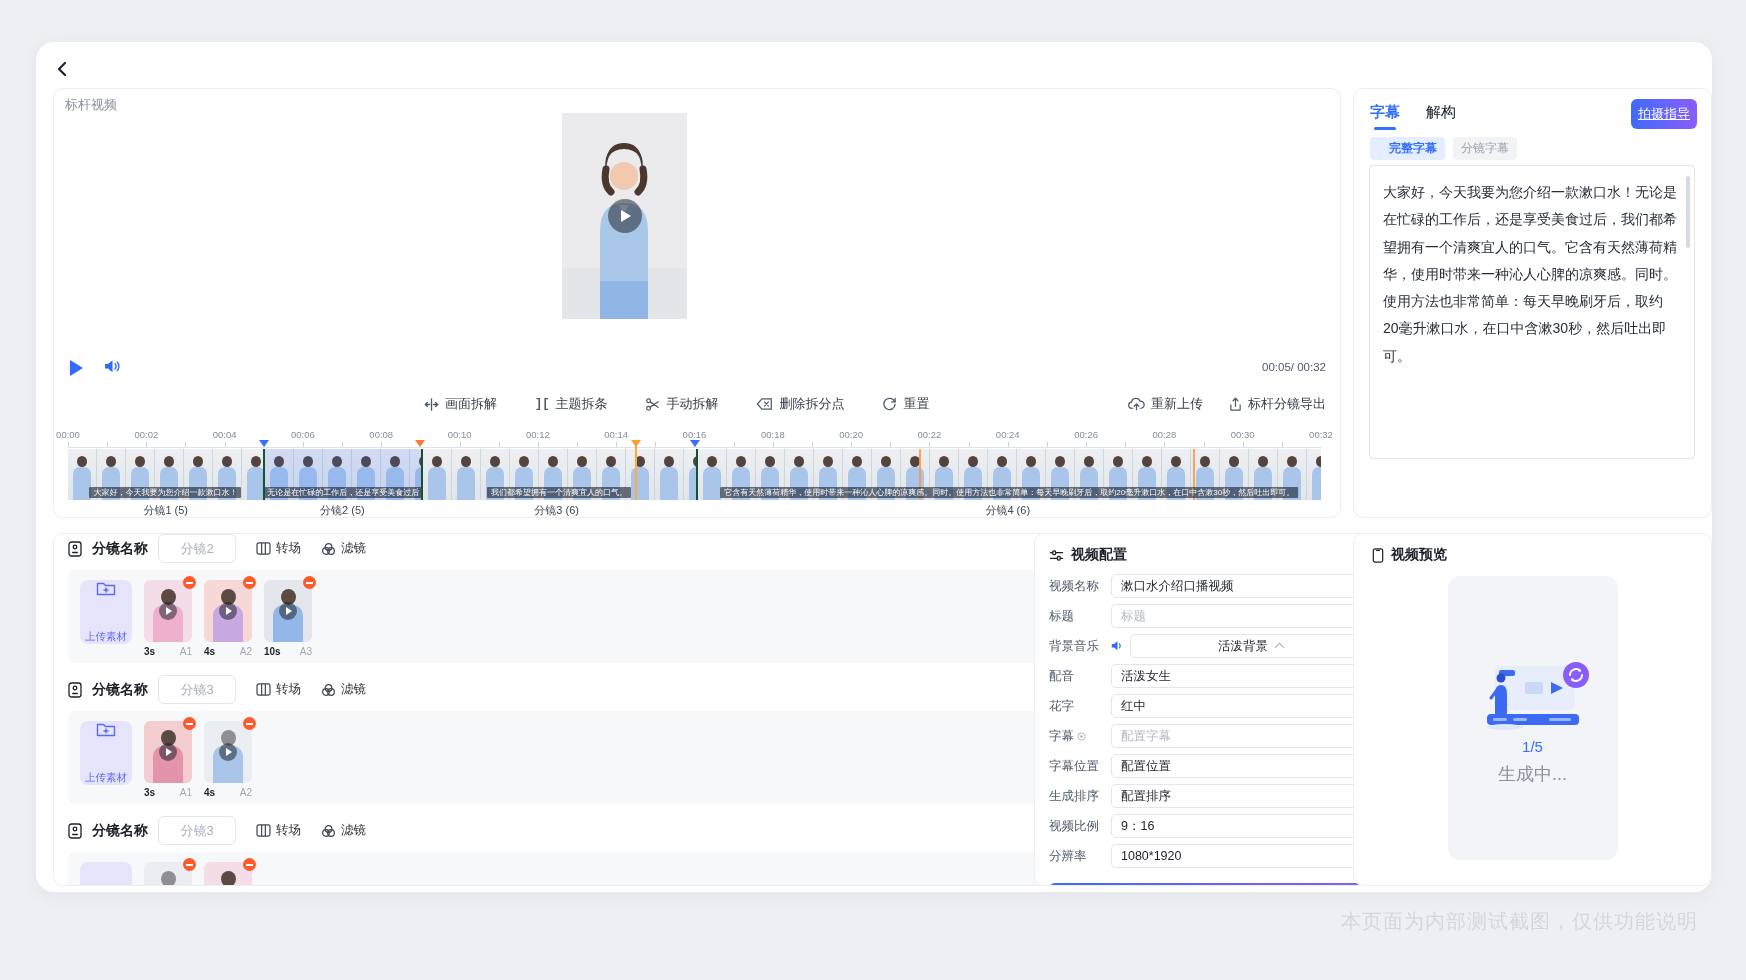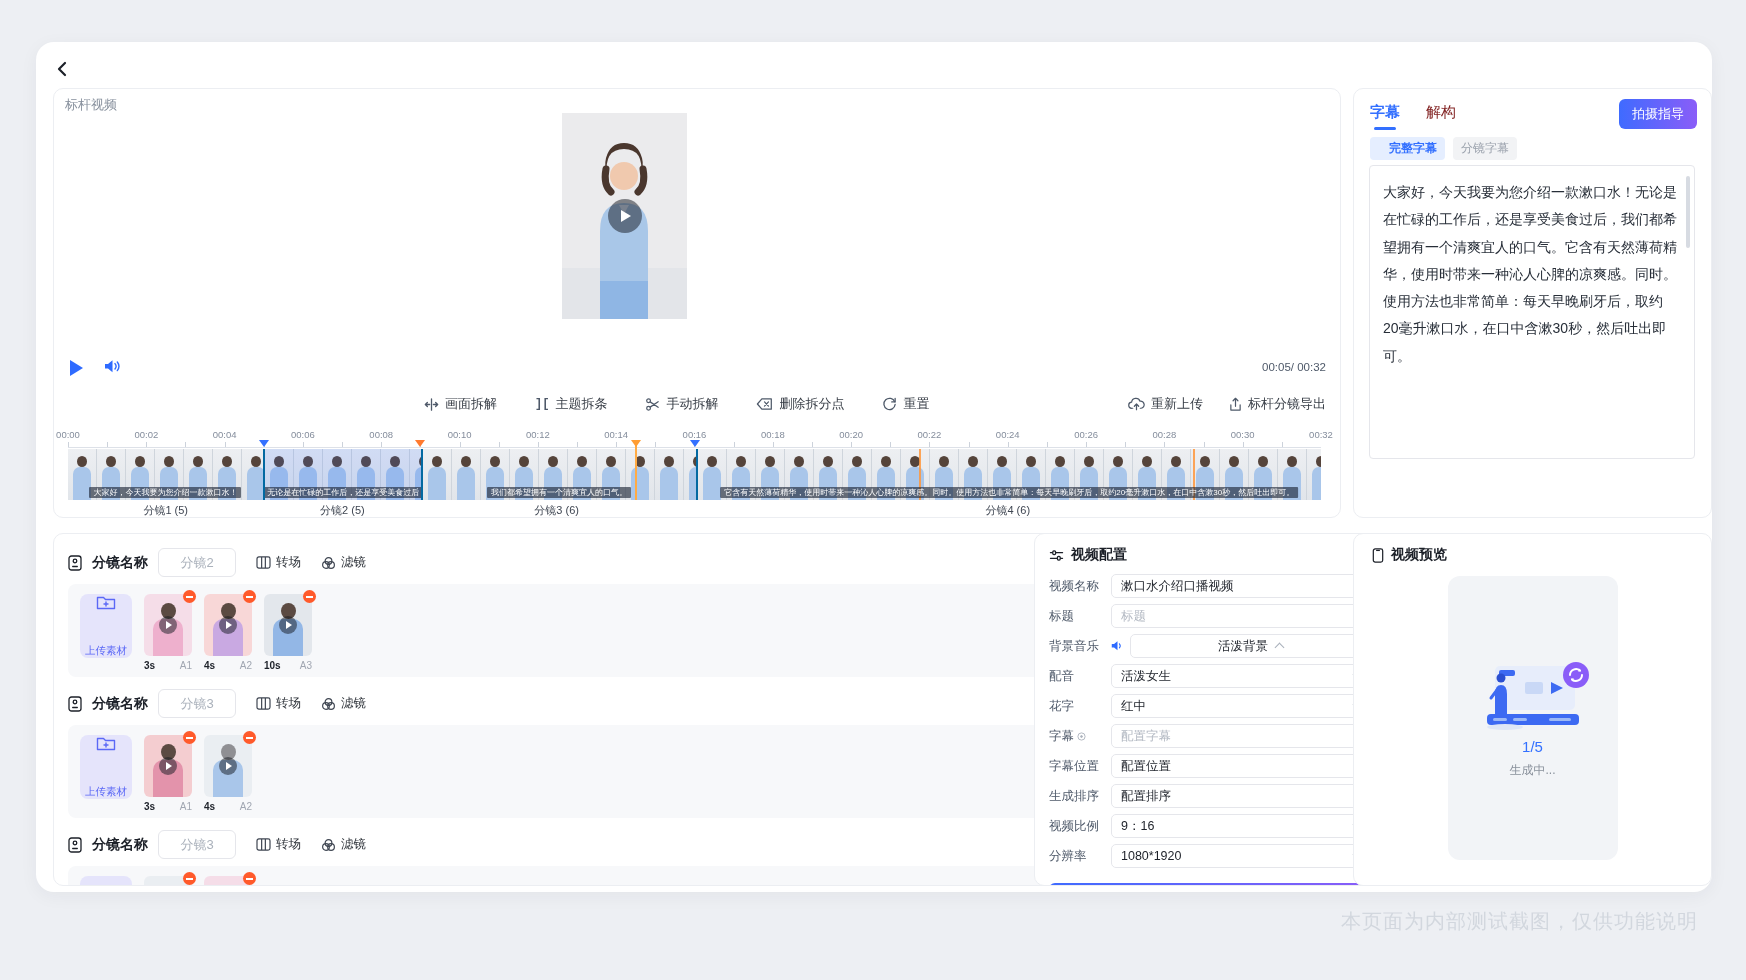"解构" .tab { color: #7f1d1d -> #0f172a }
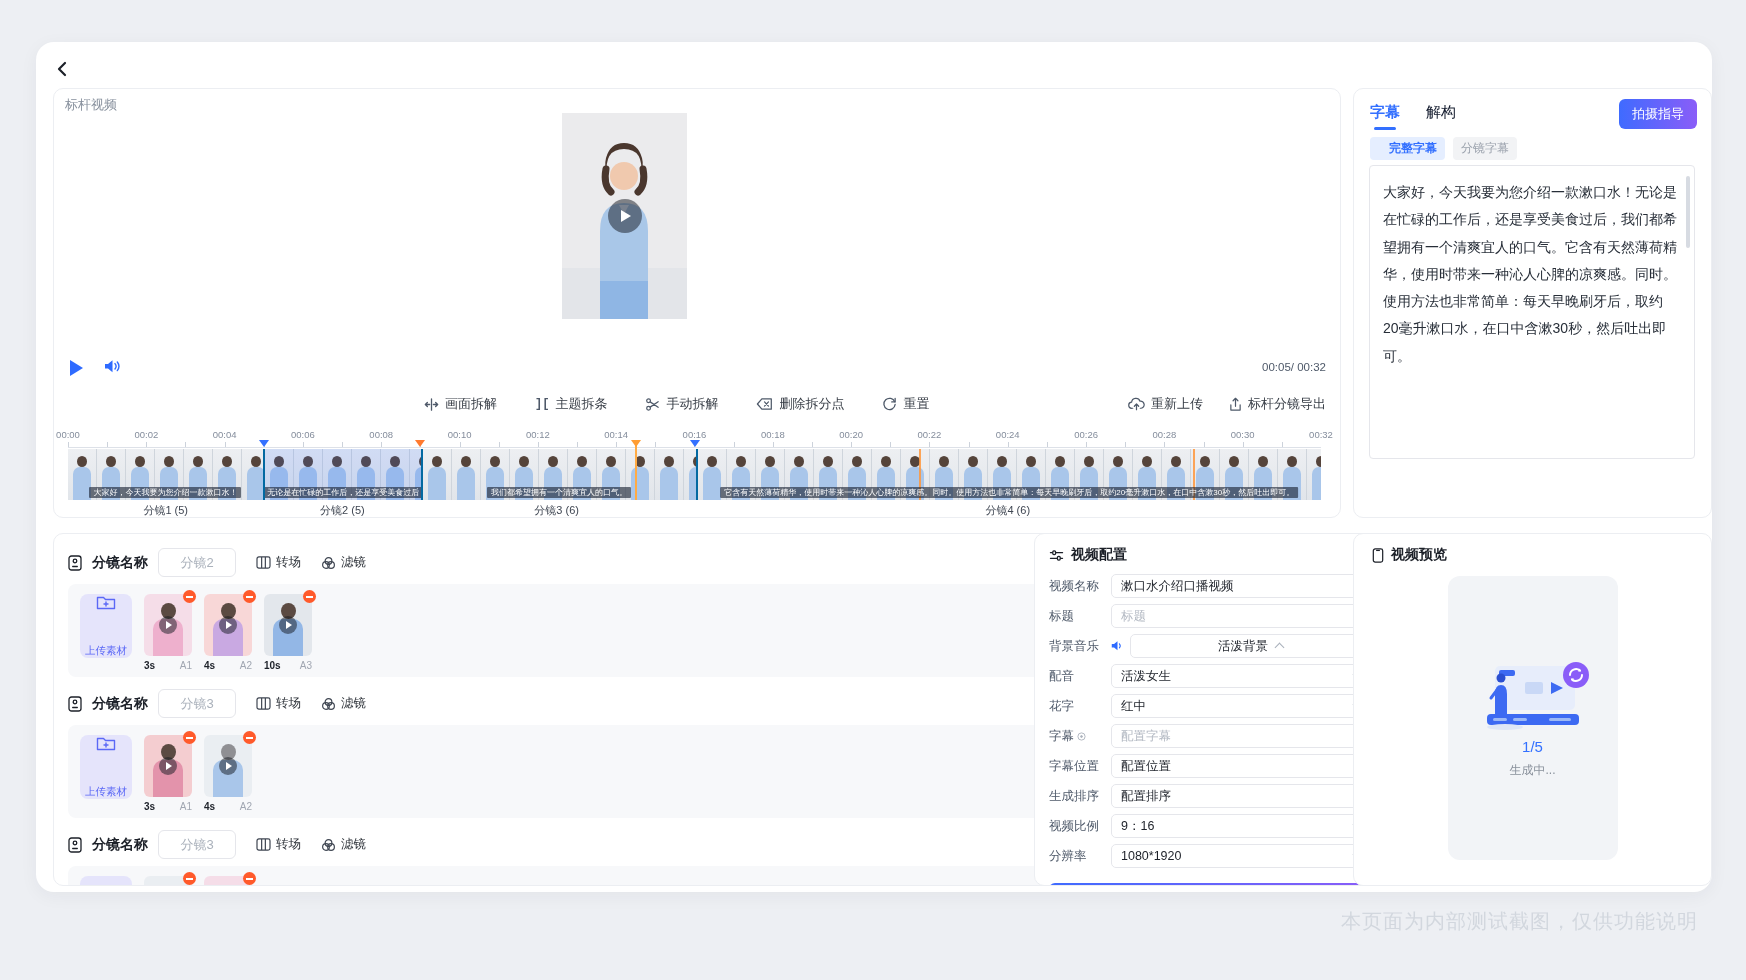"拍摄指导" .guide-btn { padding: 6px 13px -> 6px 7px; text-decoration: none -> underline }
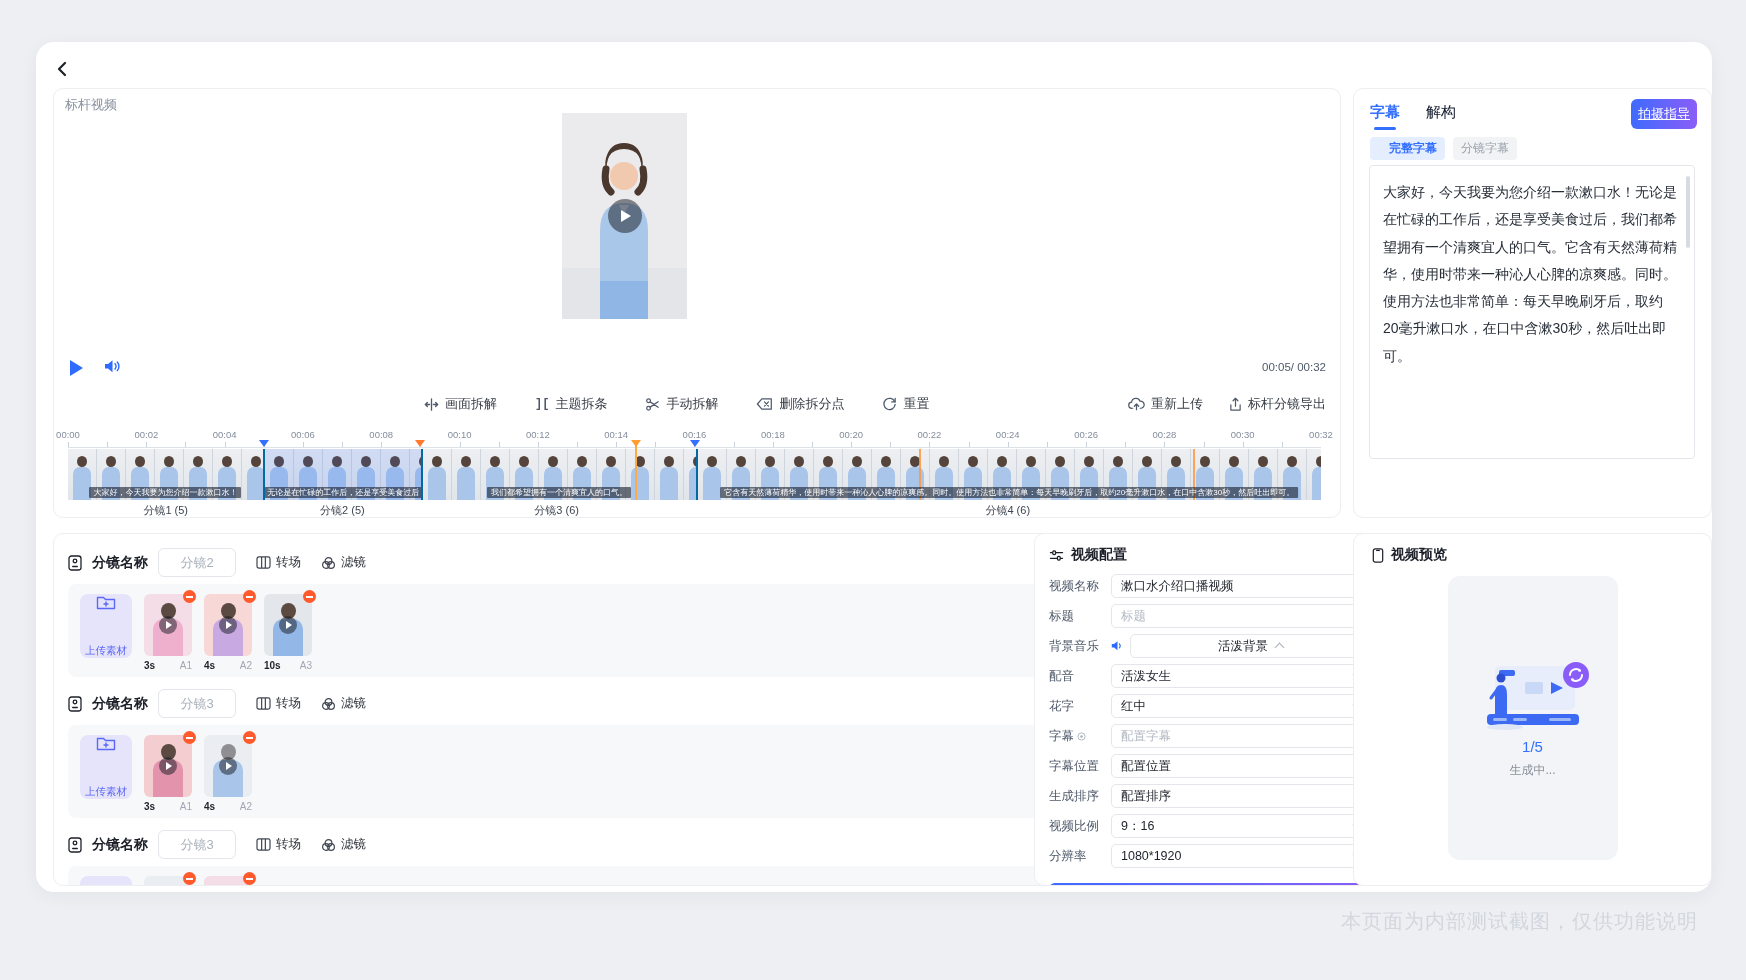"大家好，今天我要为您介绍一款漱口水！" .strip { background: #0369a1 -> #14532d }
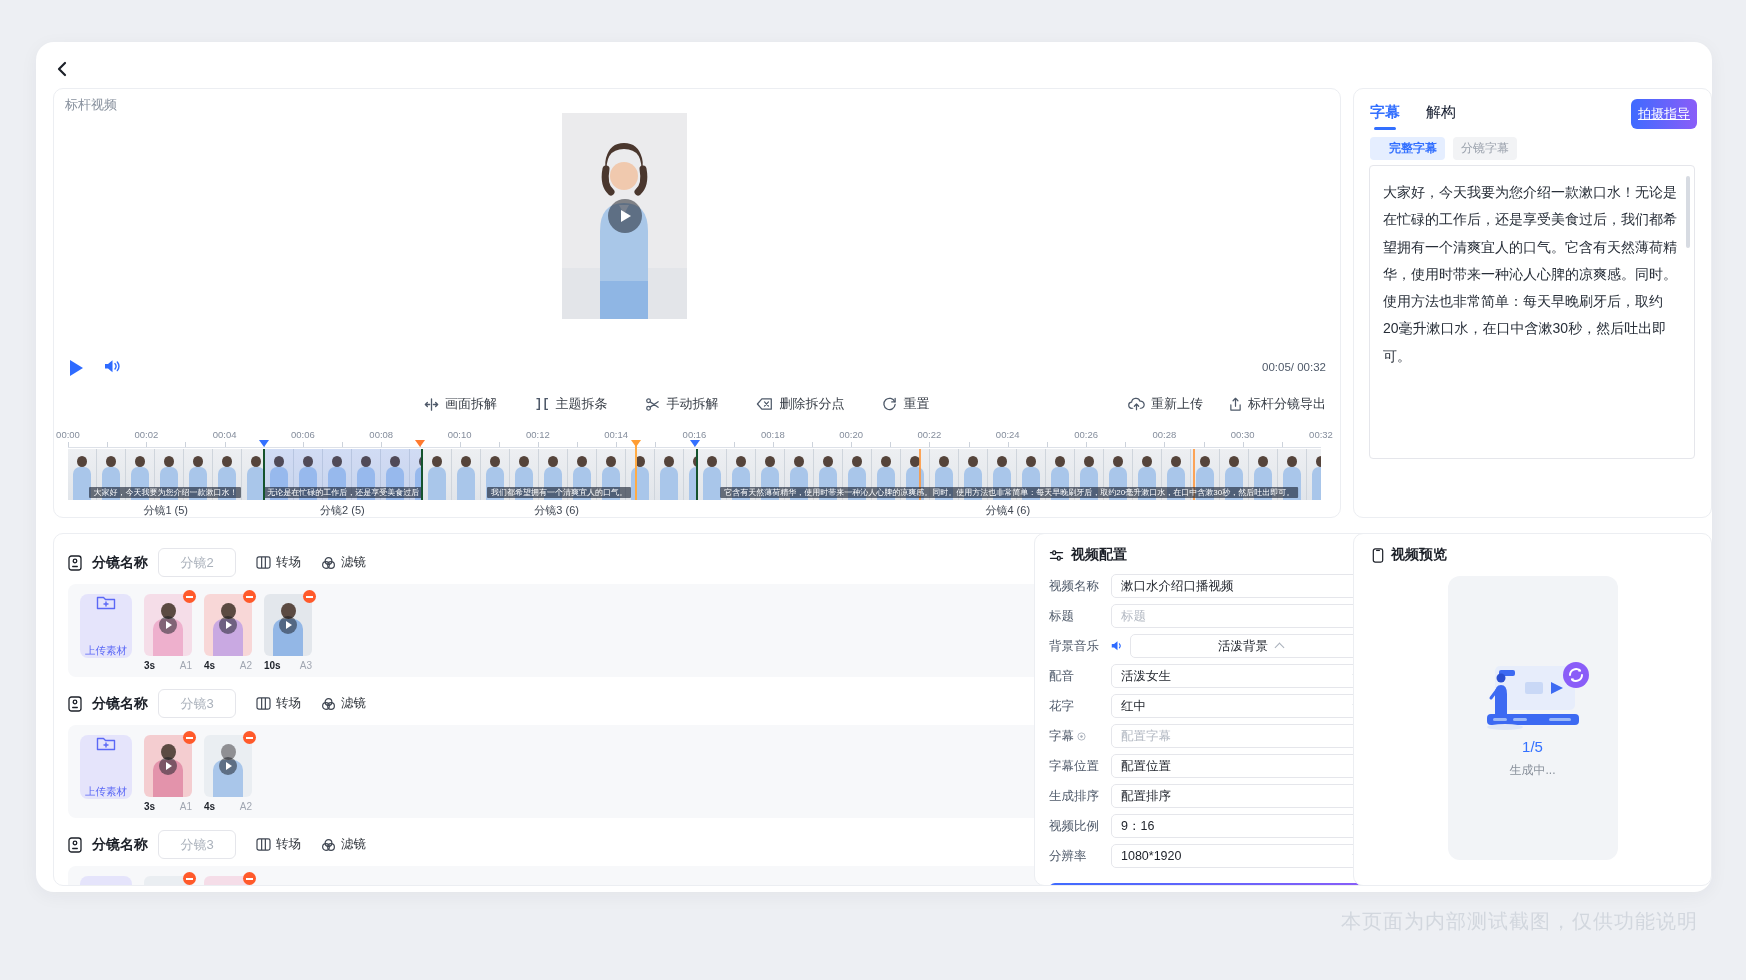"分镜名称" .p-board { padding: 15px 14px -> 1px 14px }
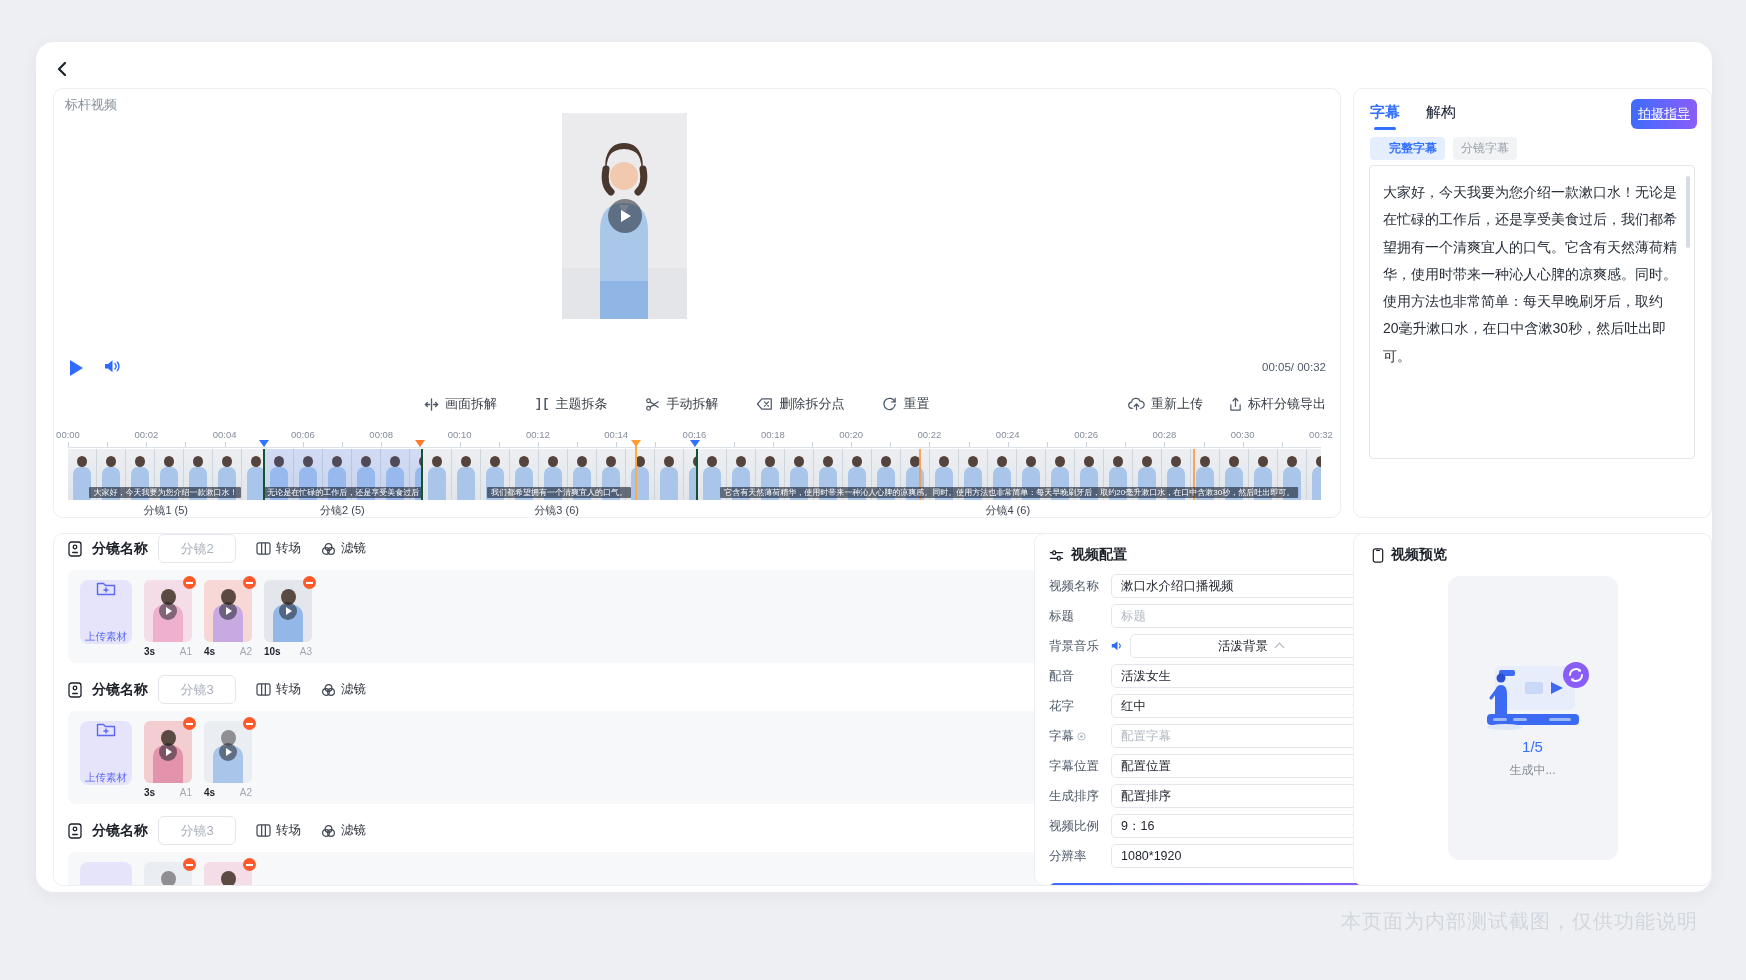"生成中..." .status { font-size: 12px -> 18px }
